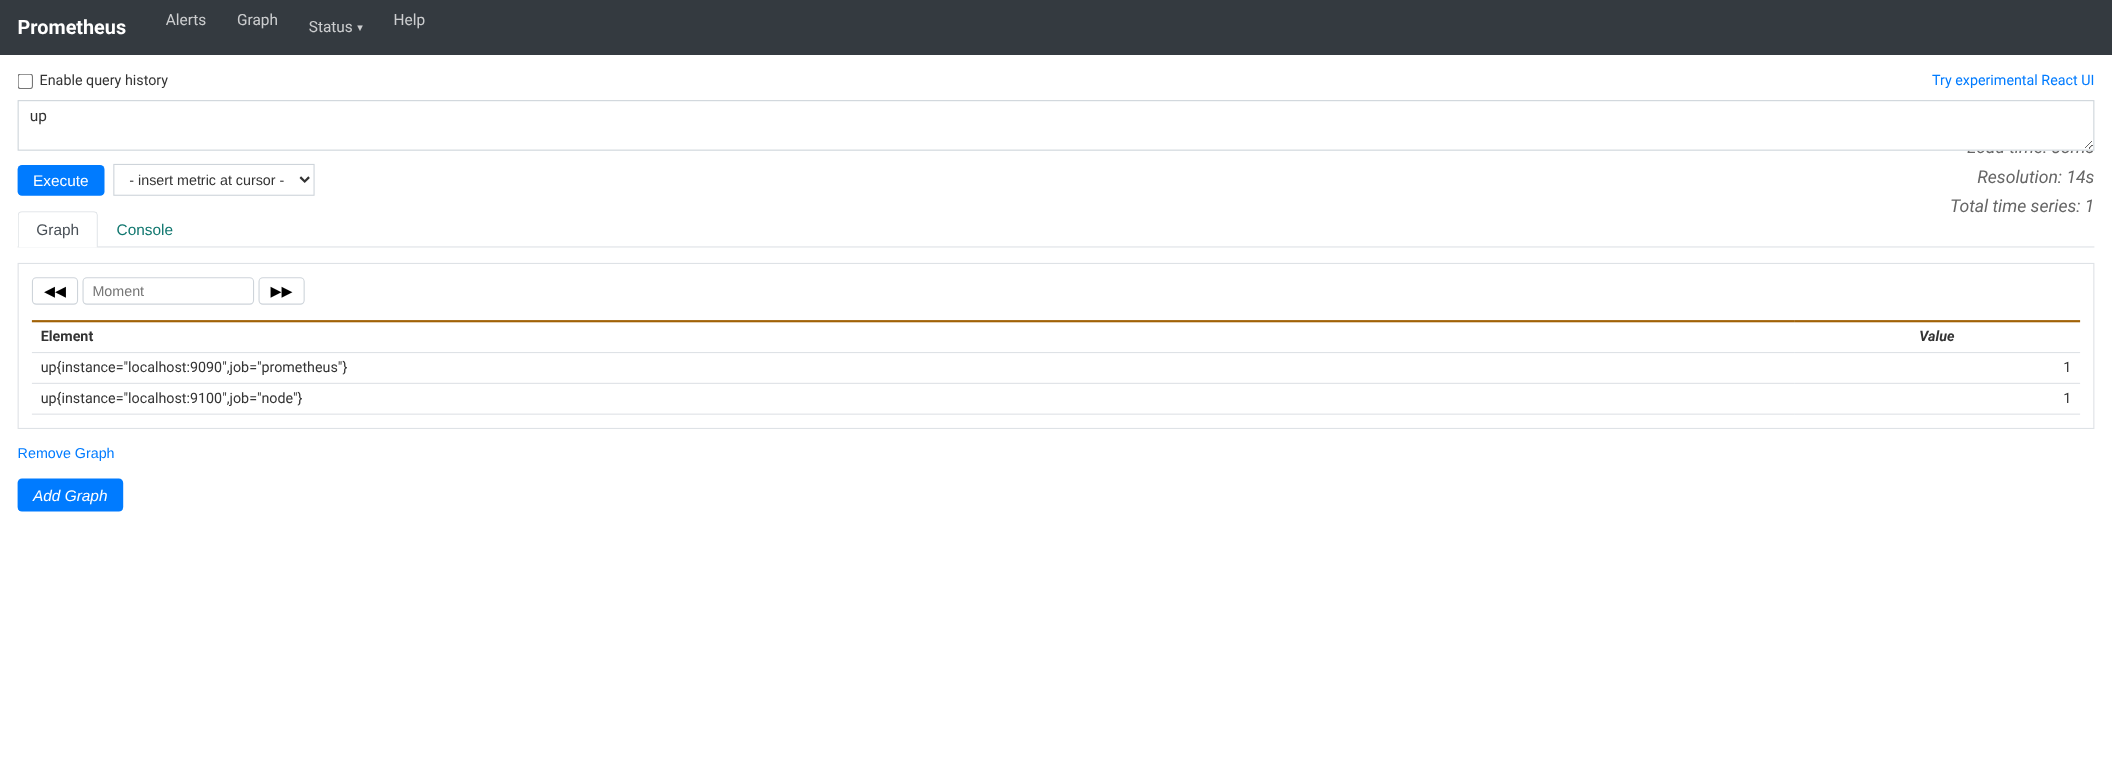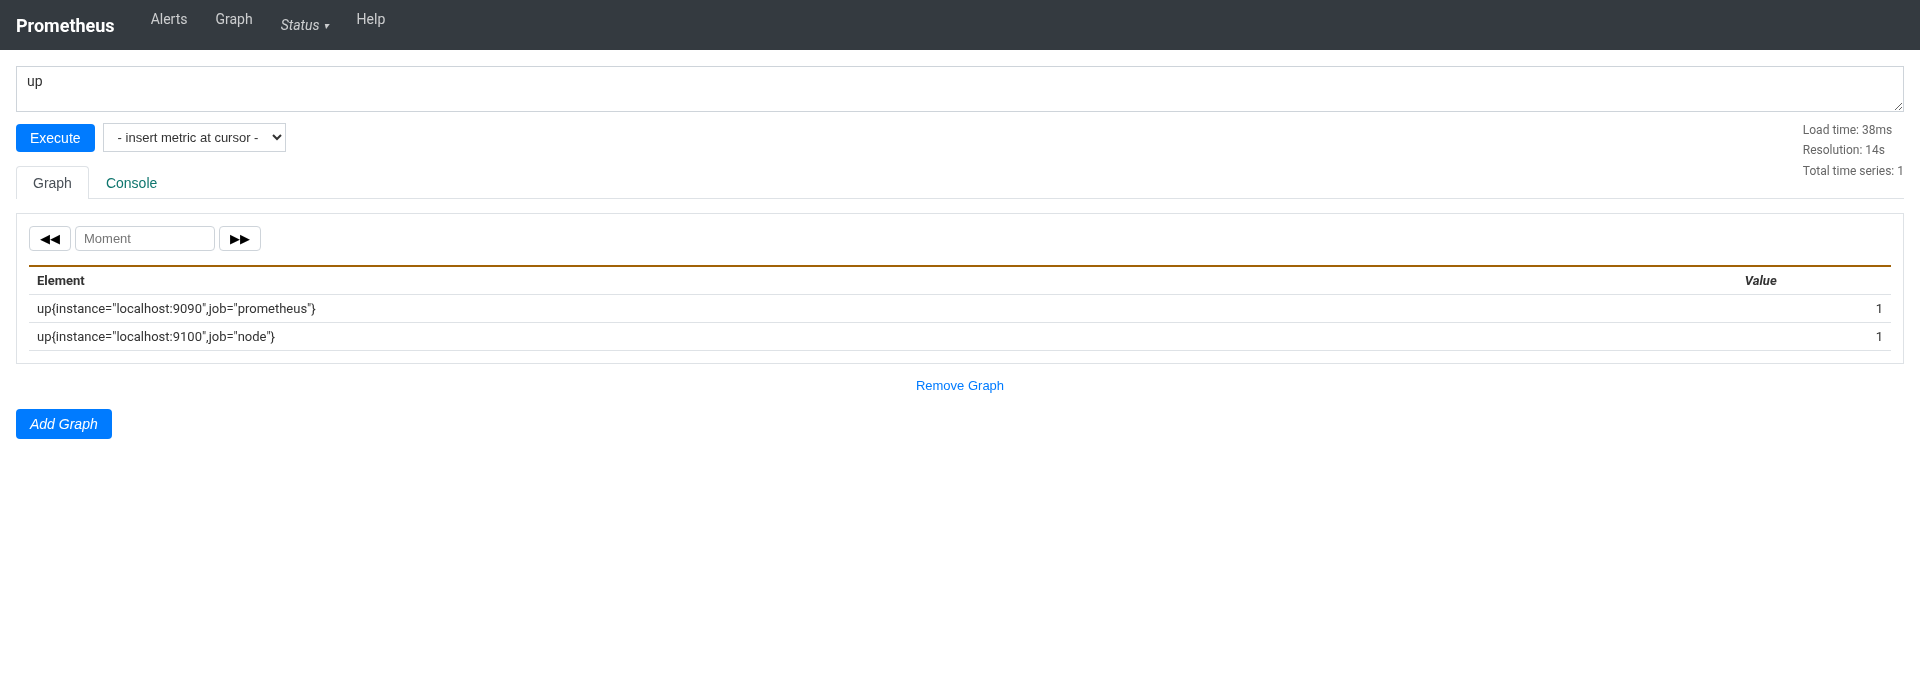"Status" .nav-links li.has-dropdown a { font-style: italic -> none }
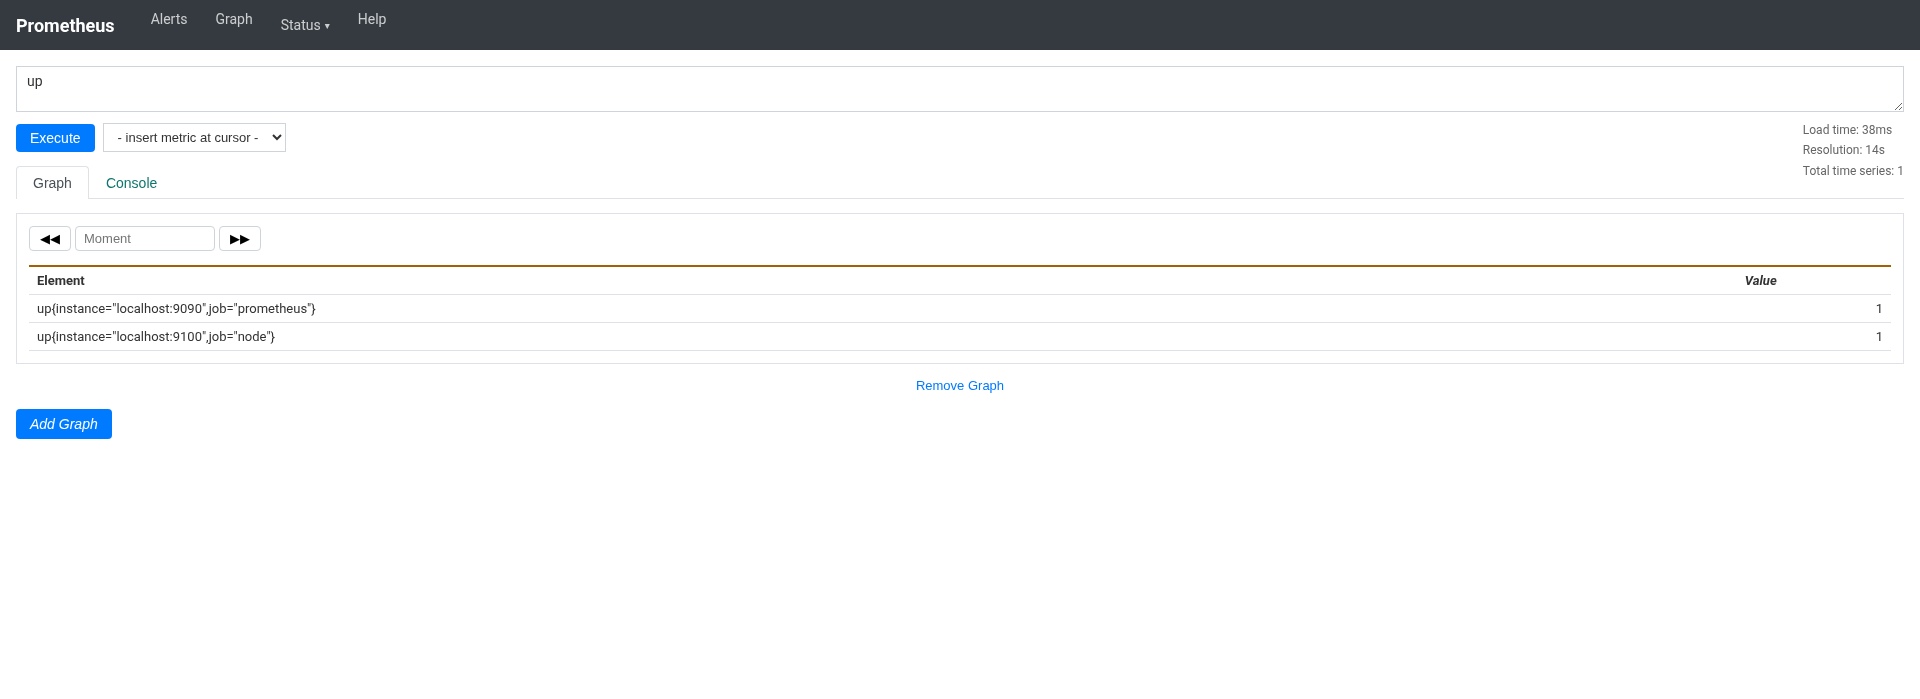"Enable query history" div.top-bar { html: none -> <div> <label> <input> <span>Enable query history</span> </label> <a>Try experimental React UI</a> </div> }
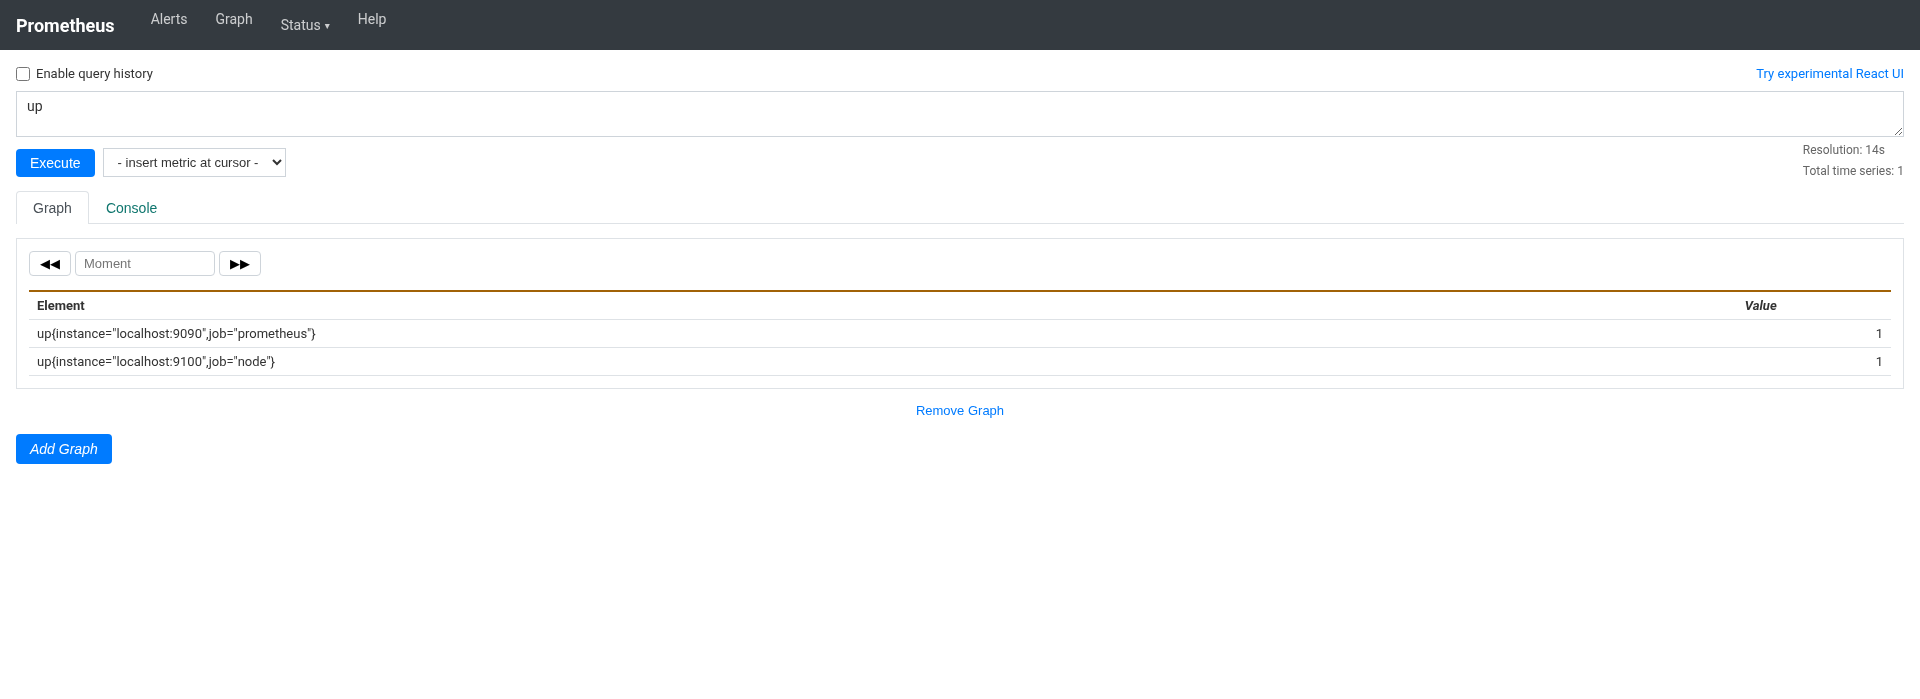"Resolution: 14s" .stats-wrapper { font-size: 12px -> 16px; font-style: none -> italic; text-align: left -> right }
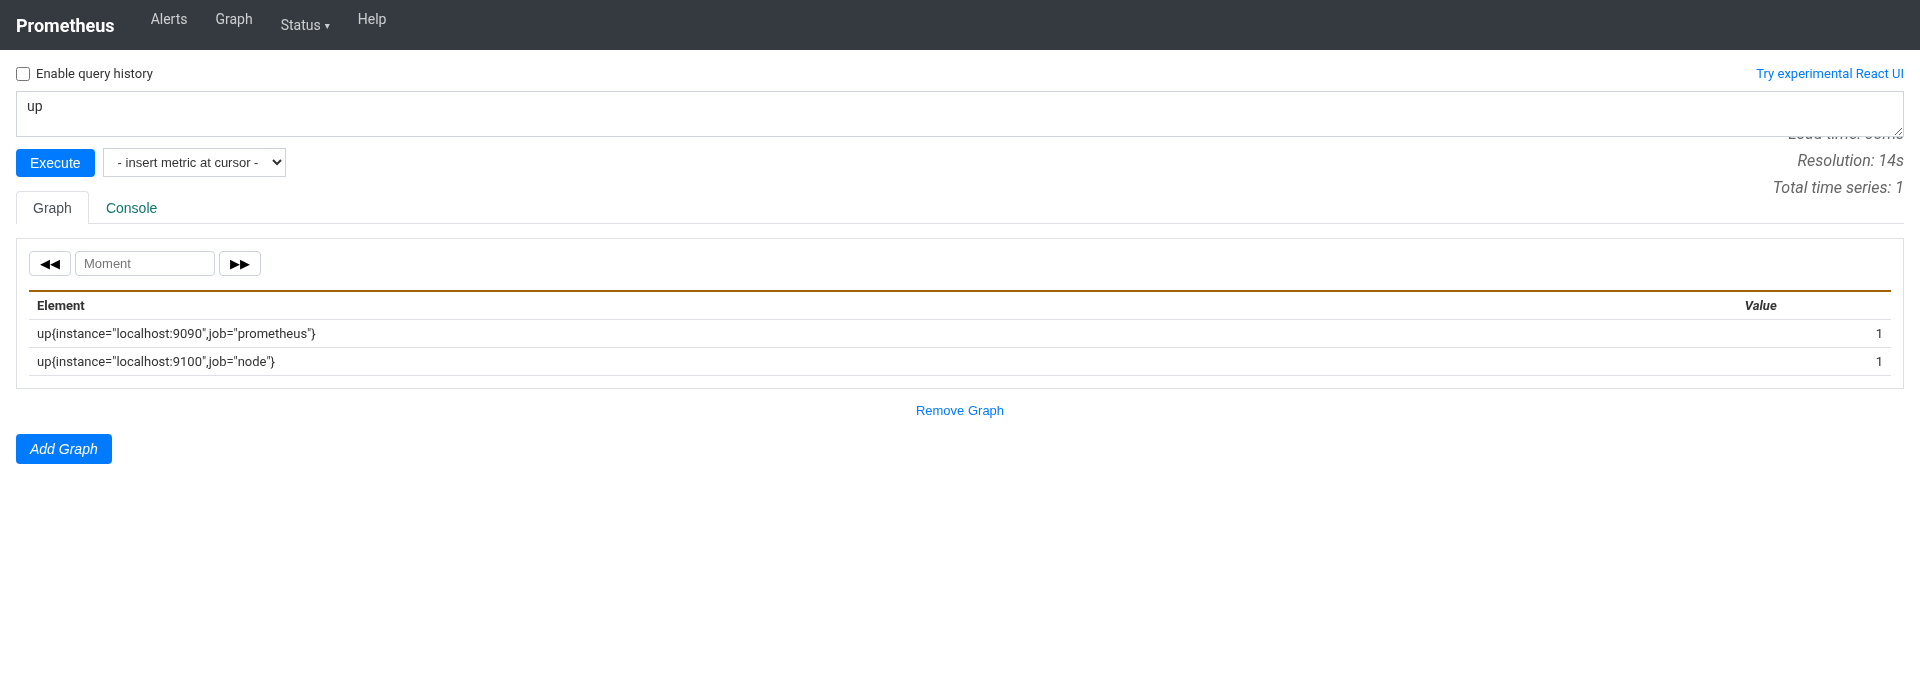"Moment" .moment-input { width: 140px -> 156px }
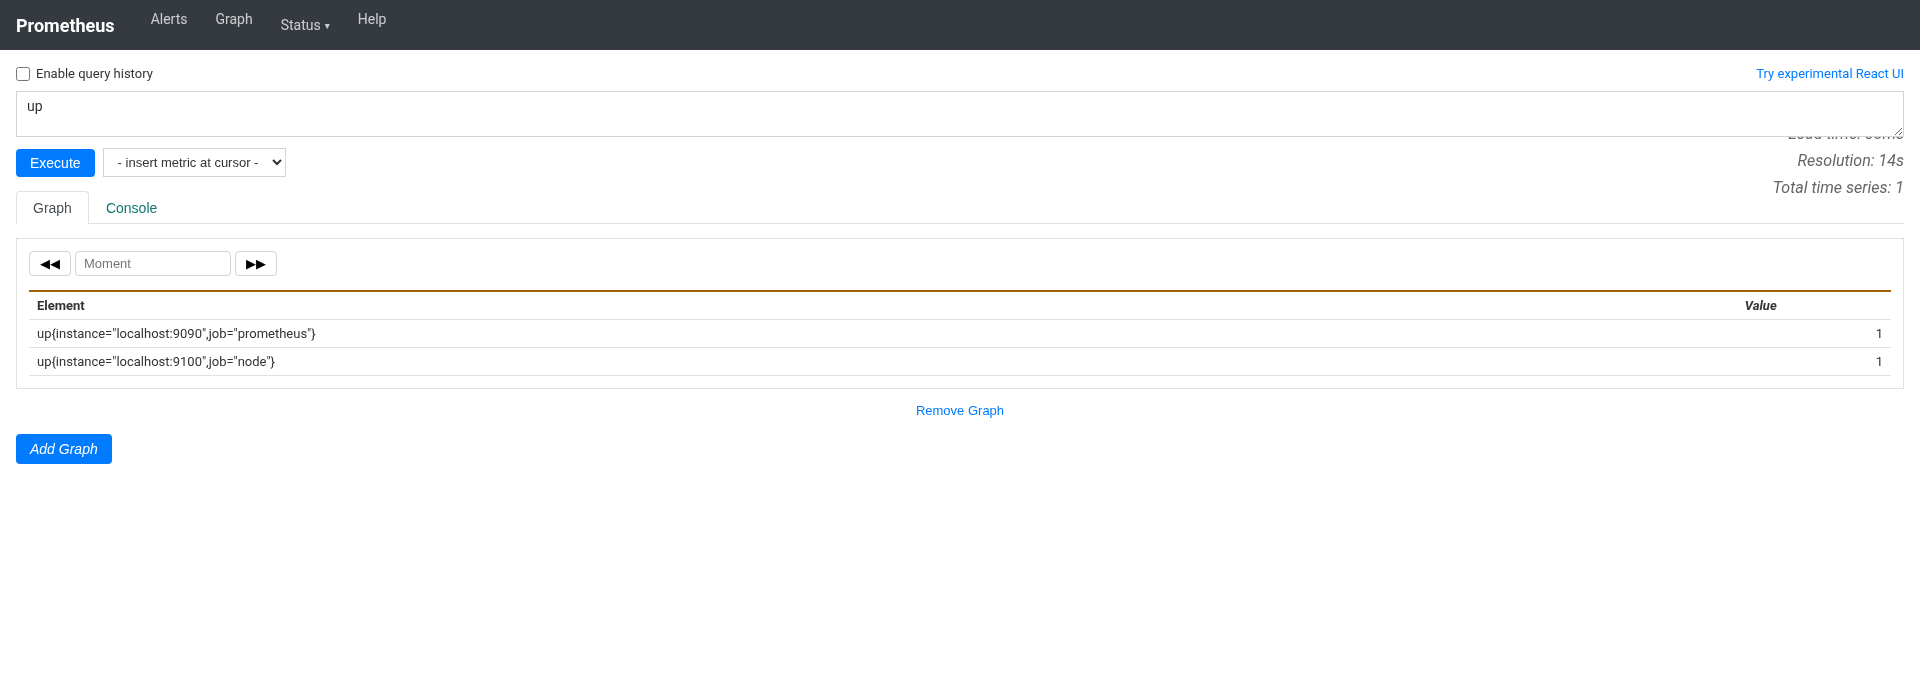"Remove Graph" .remove-graph-row { justify-content: center -> flex-start }
